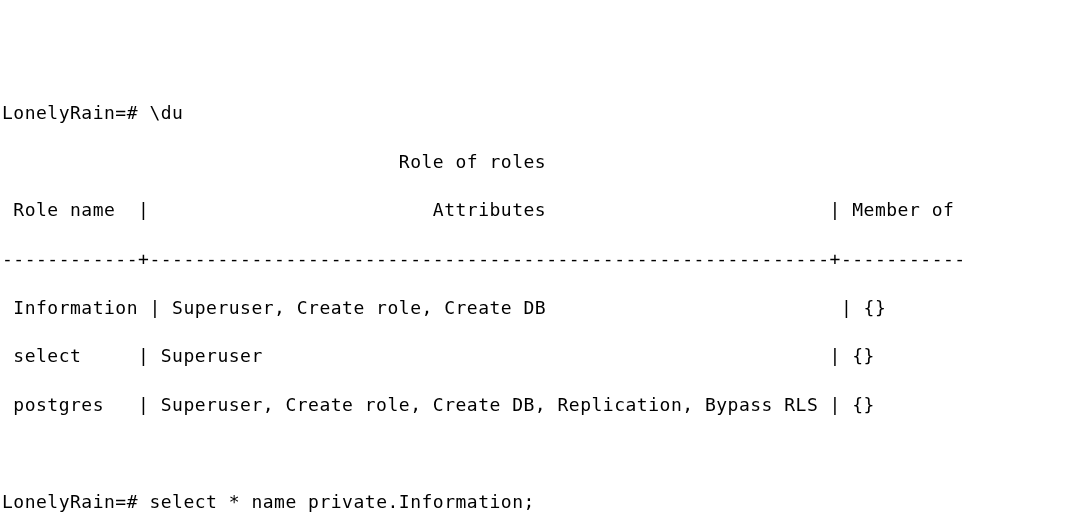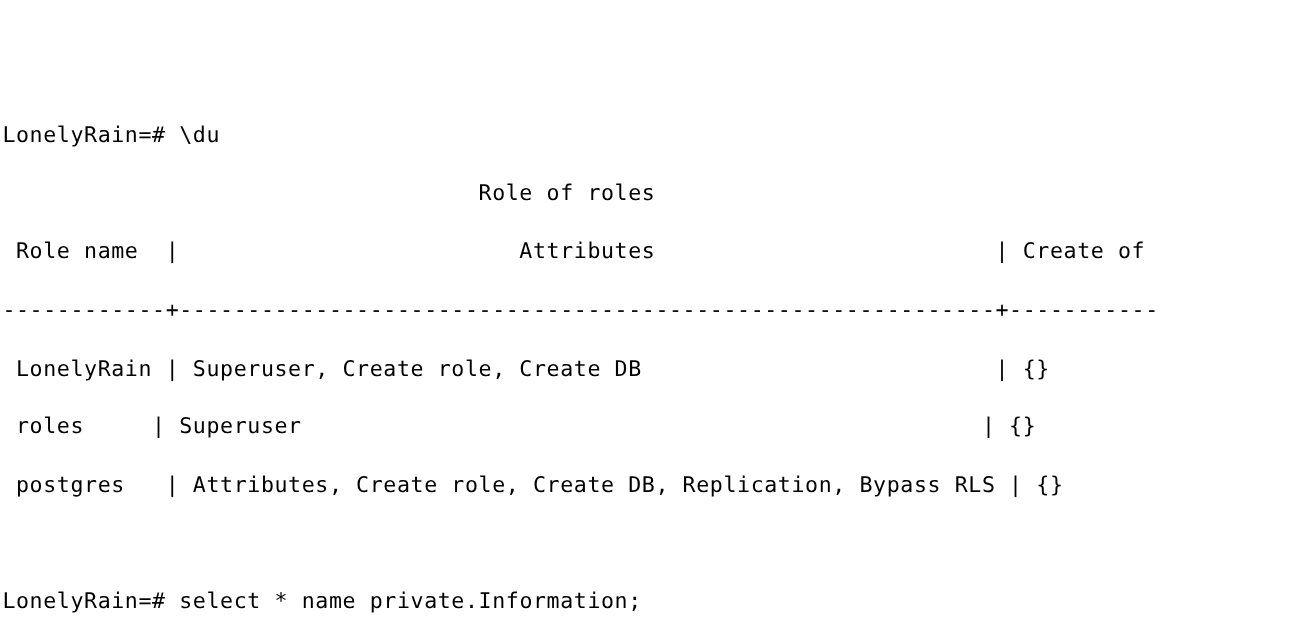"Role name | Attributes |" div.line { text: Create -> Member }
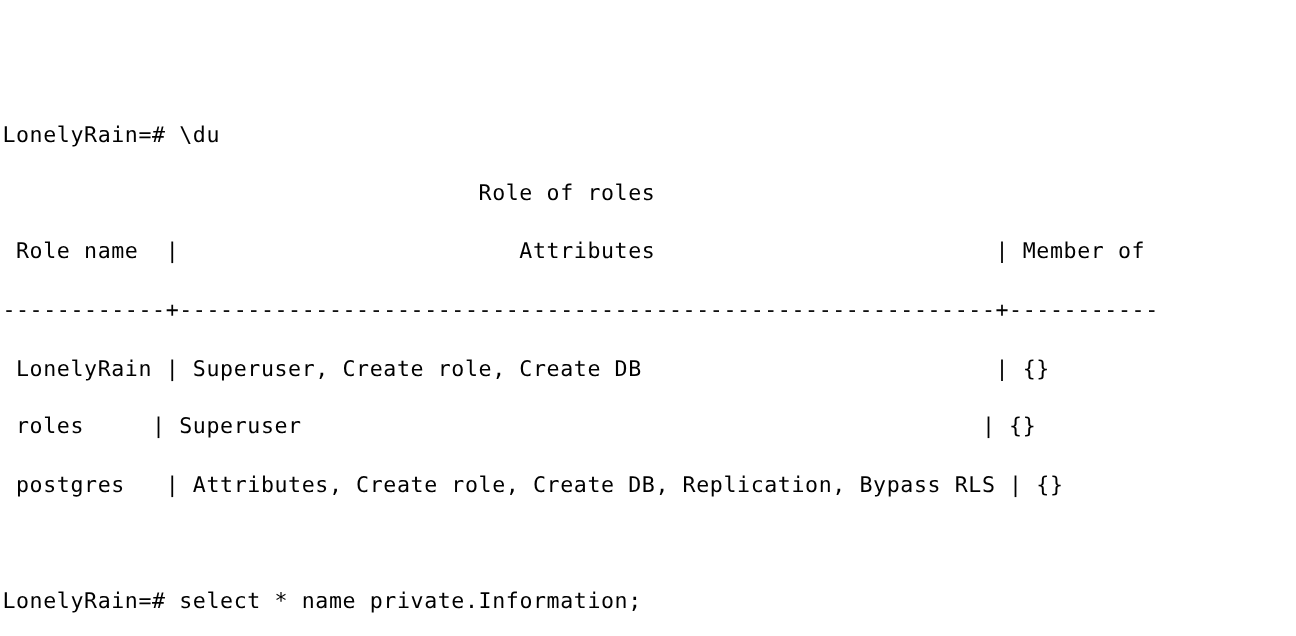"LonelyRain | Superuser, Create role," div.line { text: LonelyRain -> Information }
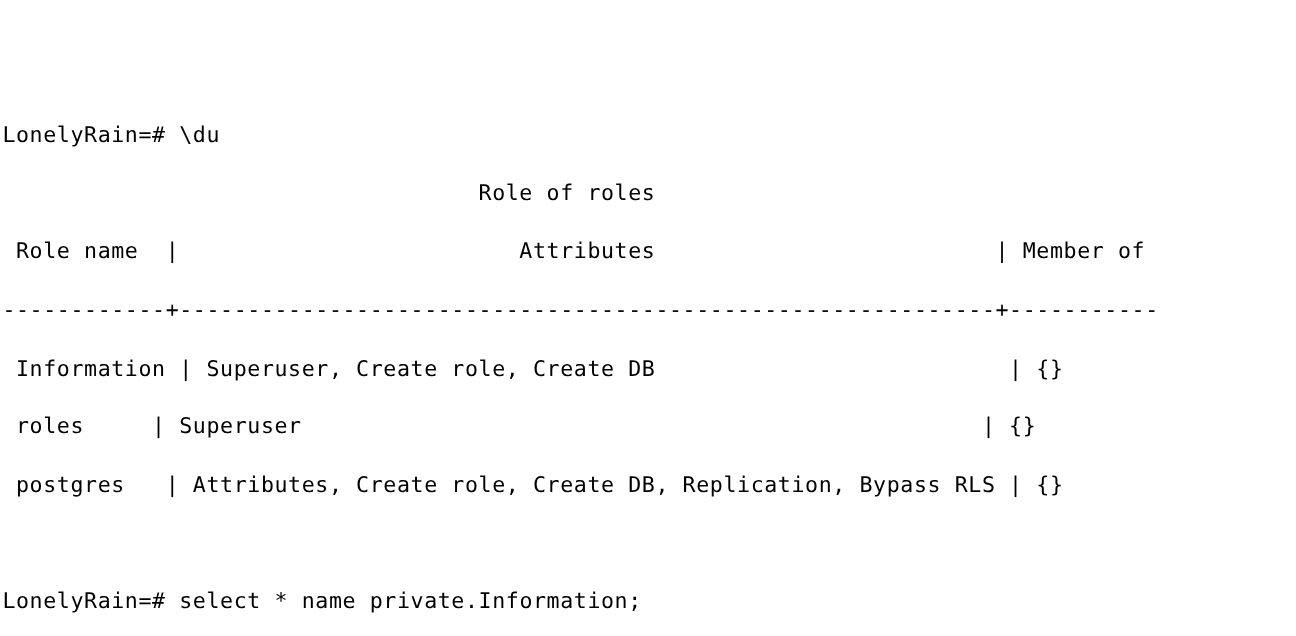"roles | Superuser | {}" div.line { text: roles -> select }
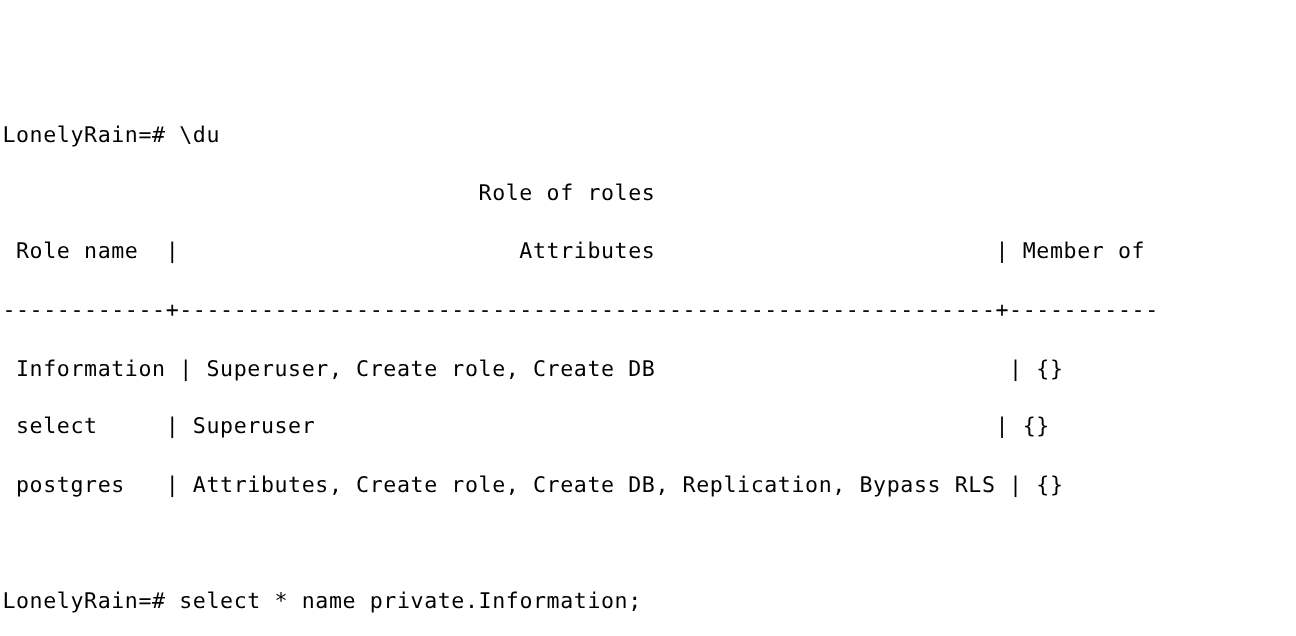"postgres | Attributes, Create role," div.line { text: Attributes -> Superuser }
